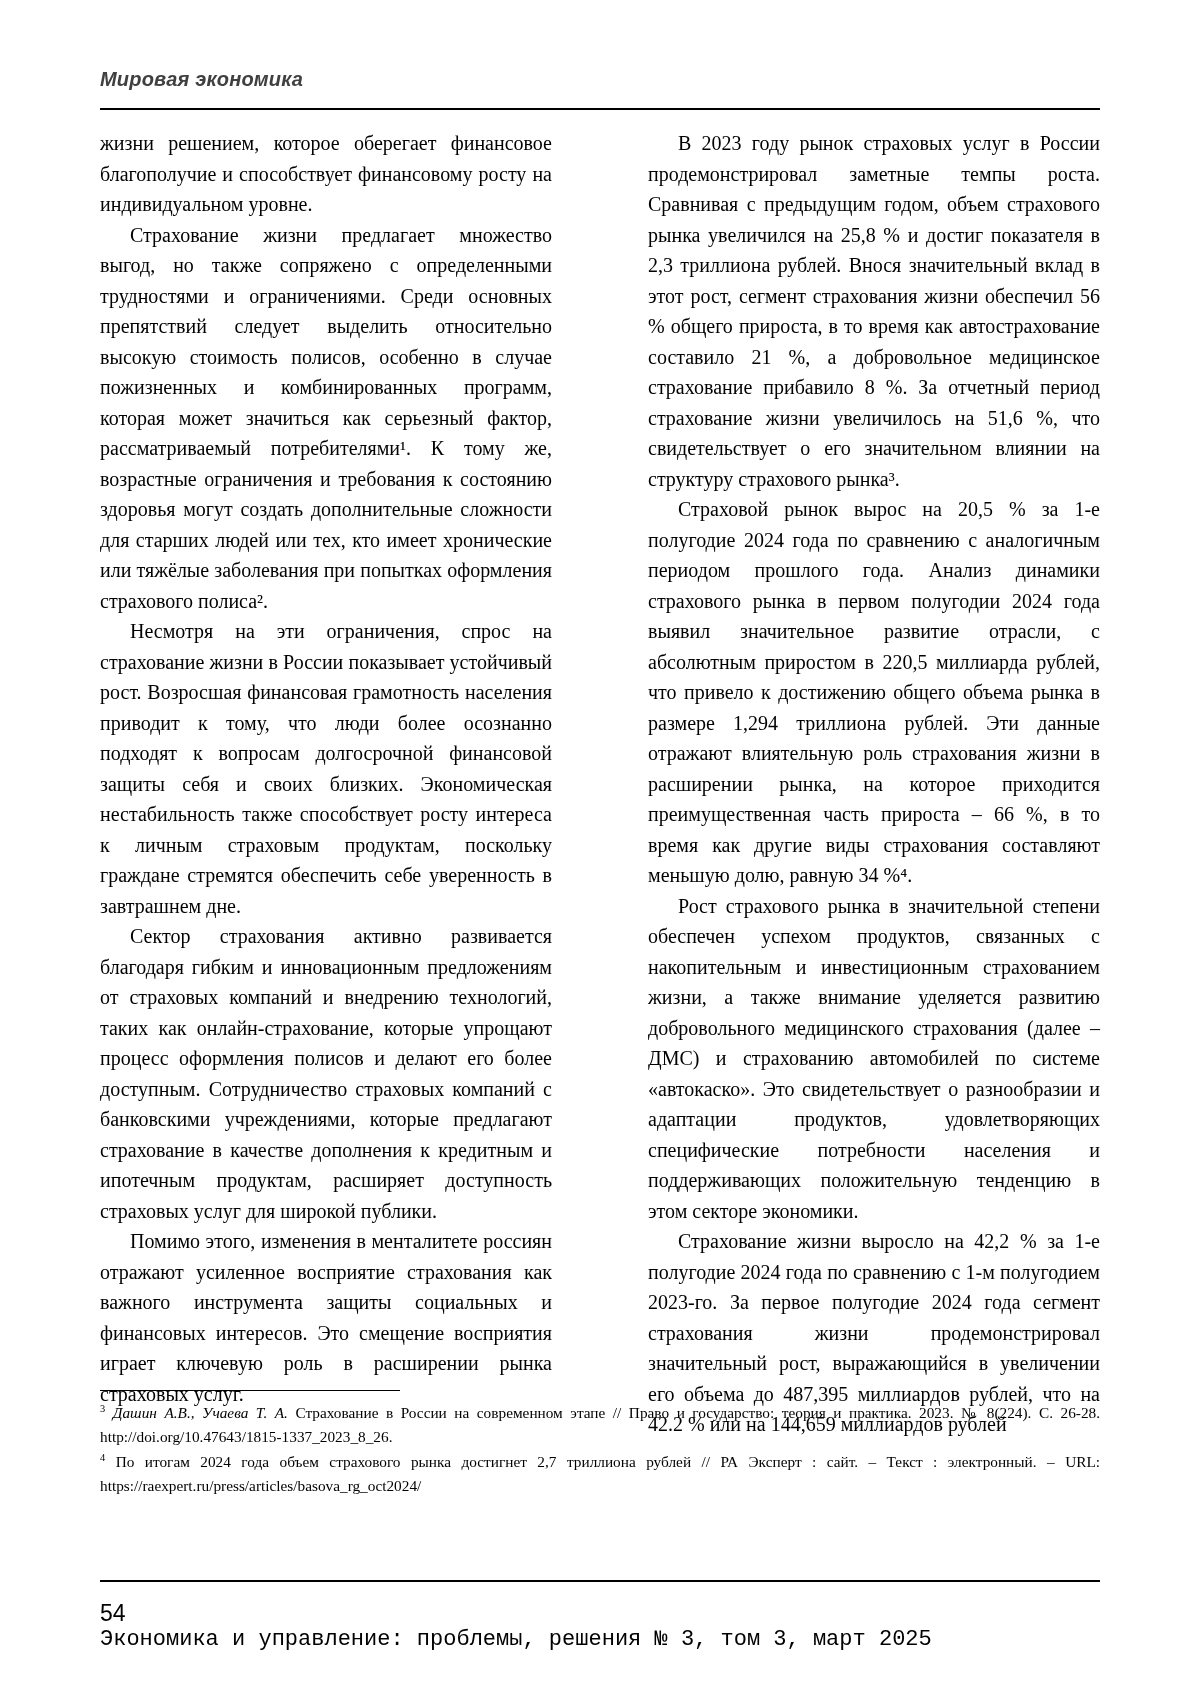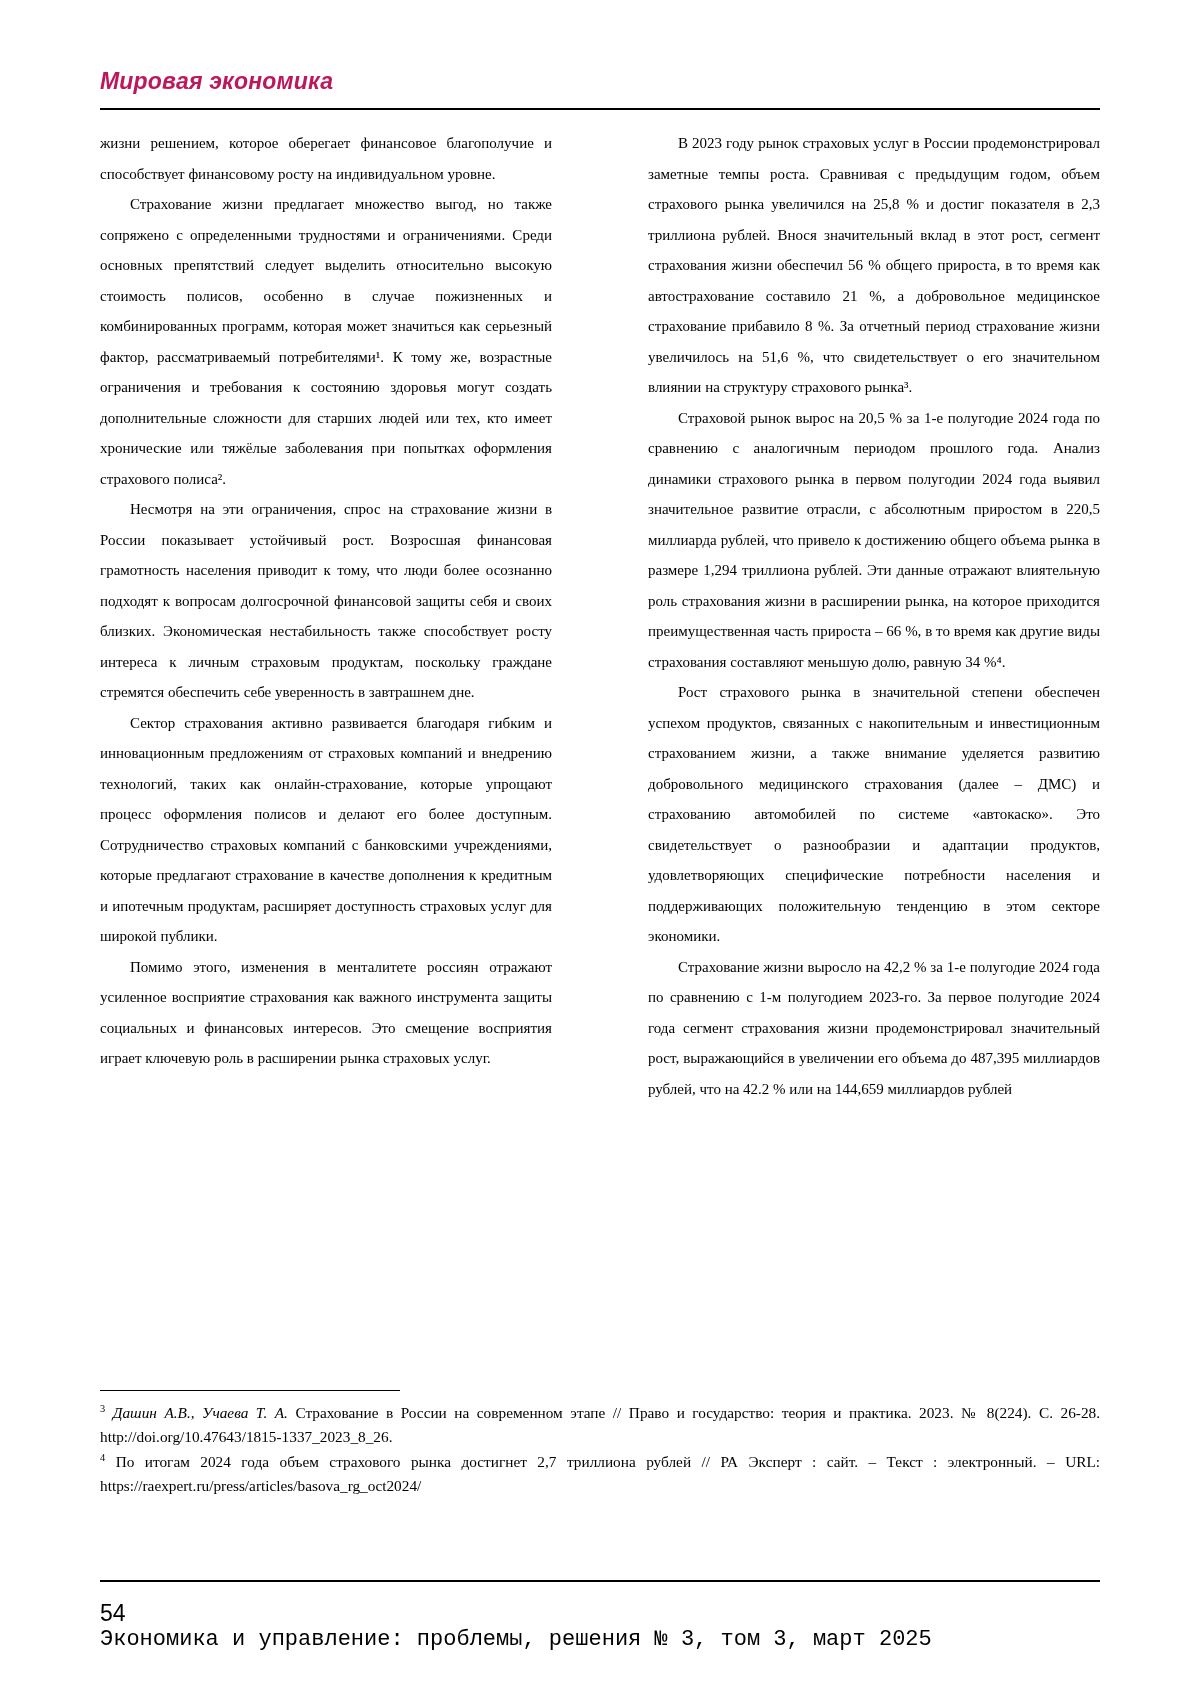"Мировая экономика" .header-title { color: #be185d -> #404040; font-size: 23px -> 20px }
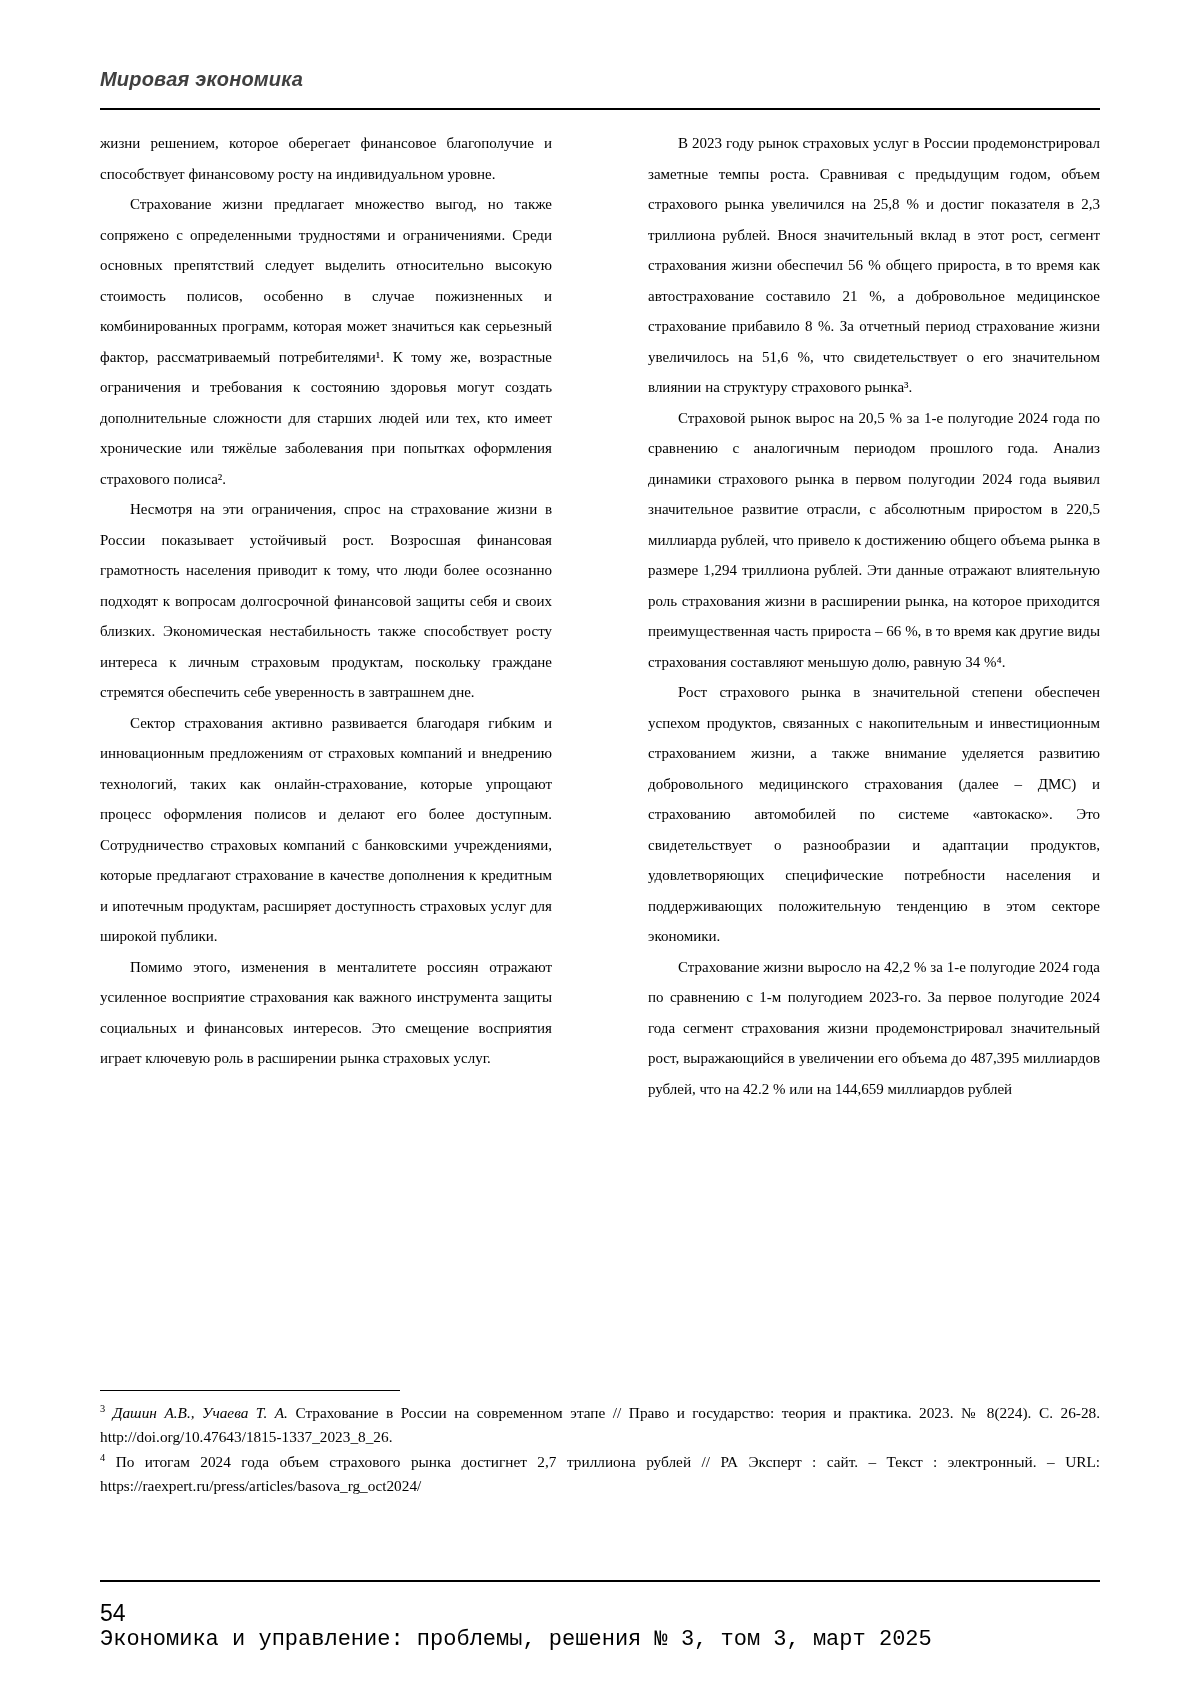"жизни решением, которое оберегает" p.body-par { font-size: 15px -> 20px }
